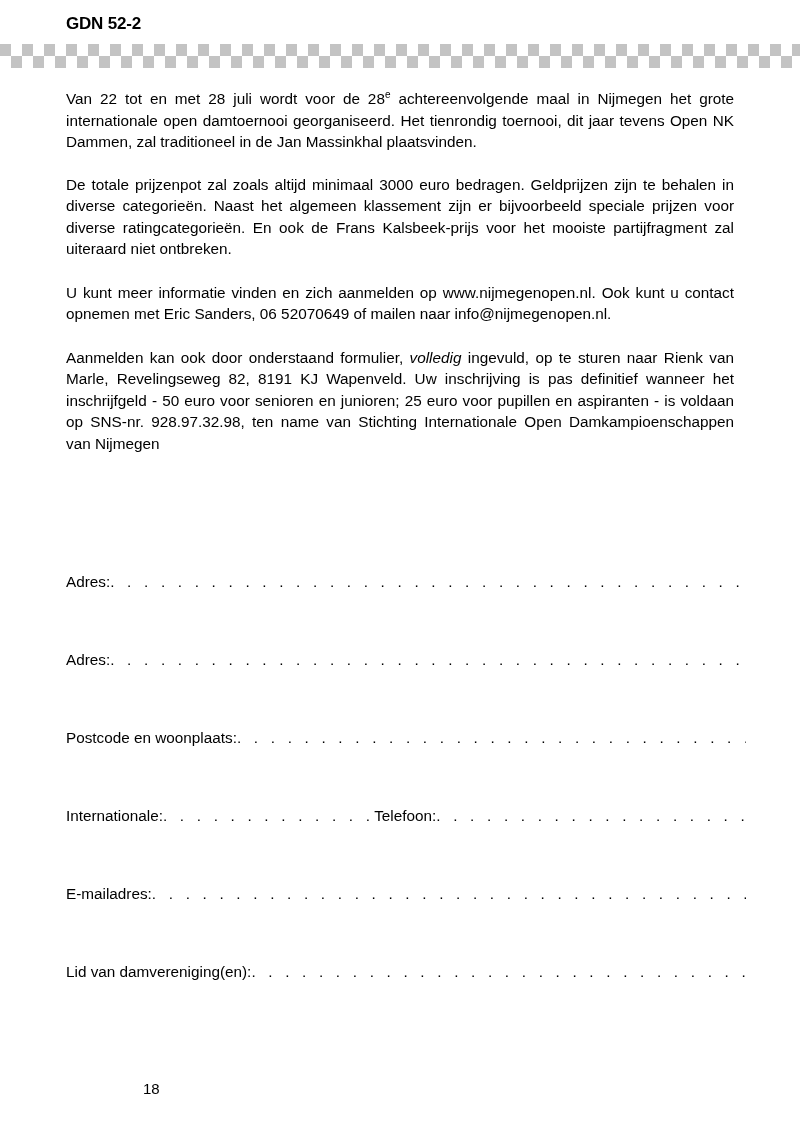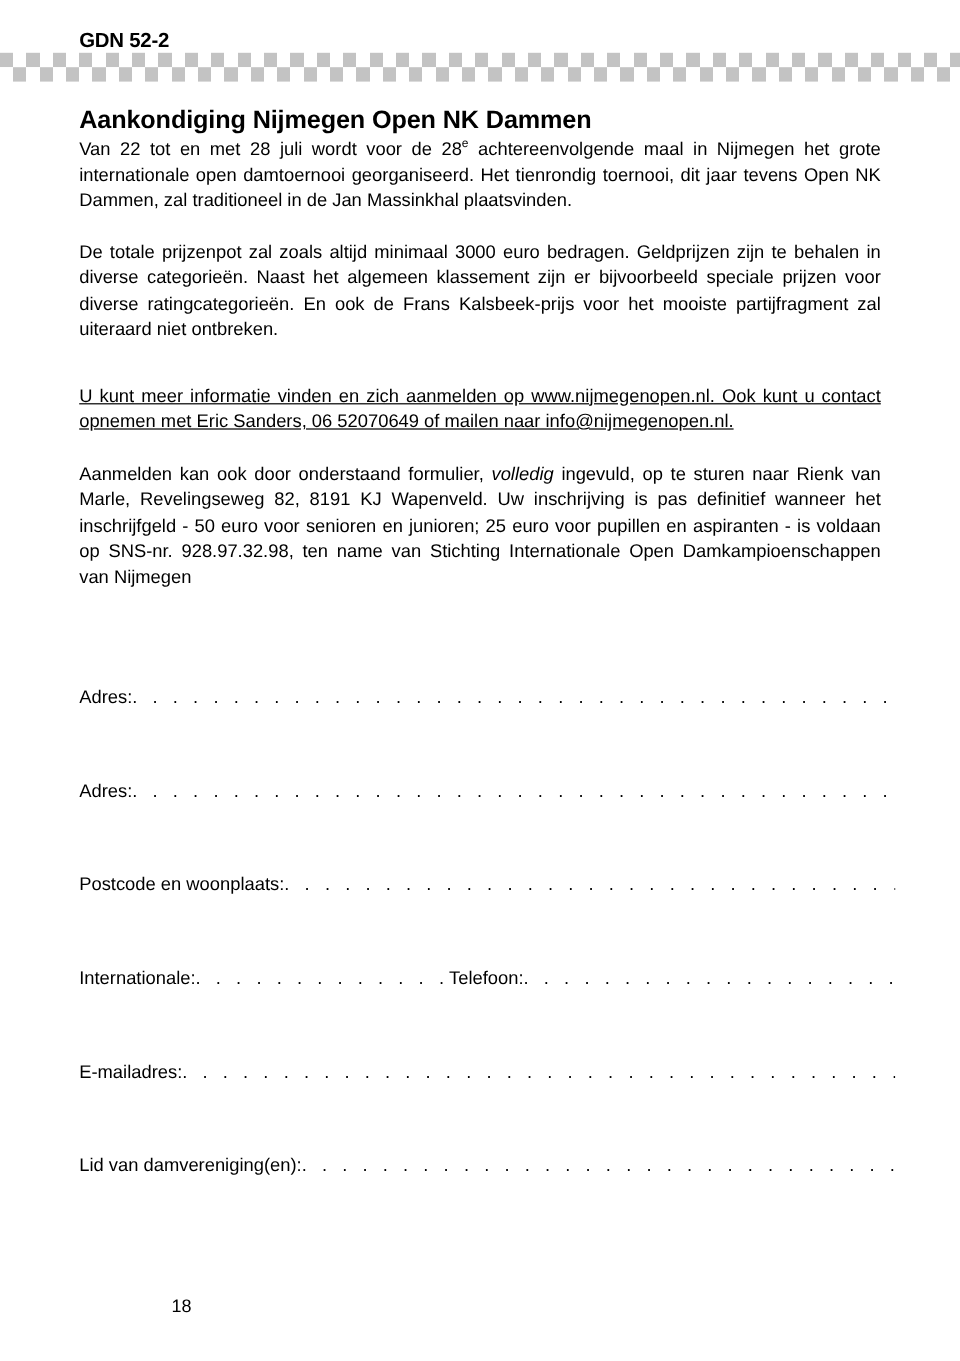"GDN 52-2" .running-head { top: 24px -> 14px }
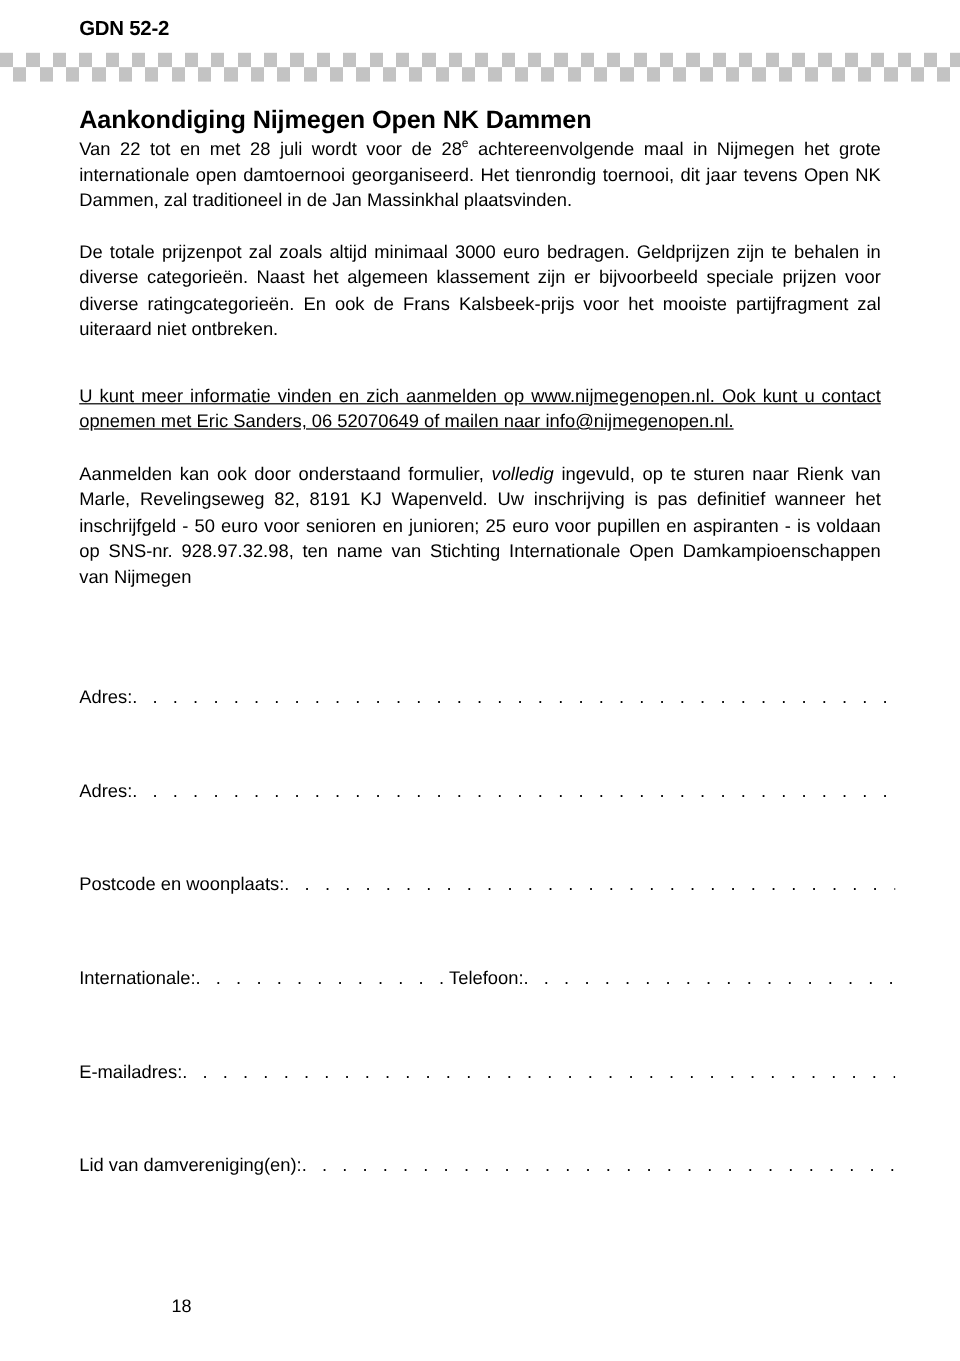"Aankondiging Nijmegen Open NK Dammen" h1.doc-title { html: <h1>Aankondiging Nijmegen Open NK Dammen</h1> -> none }
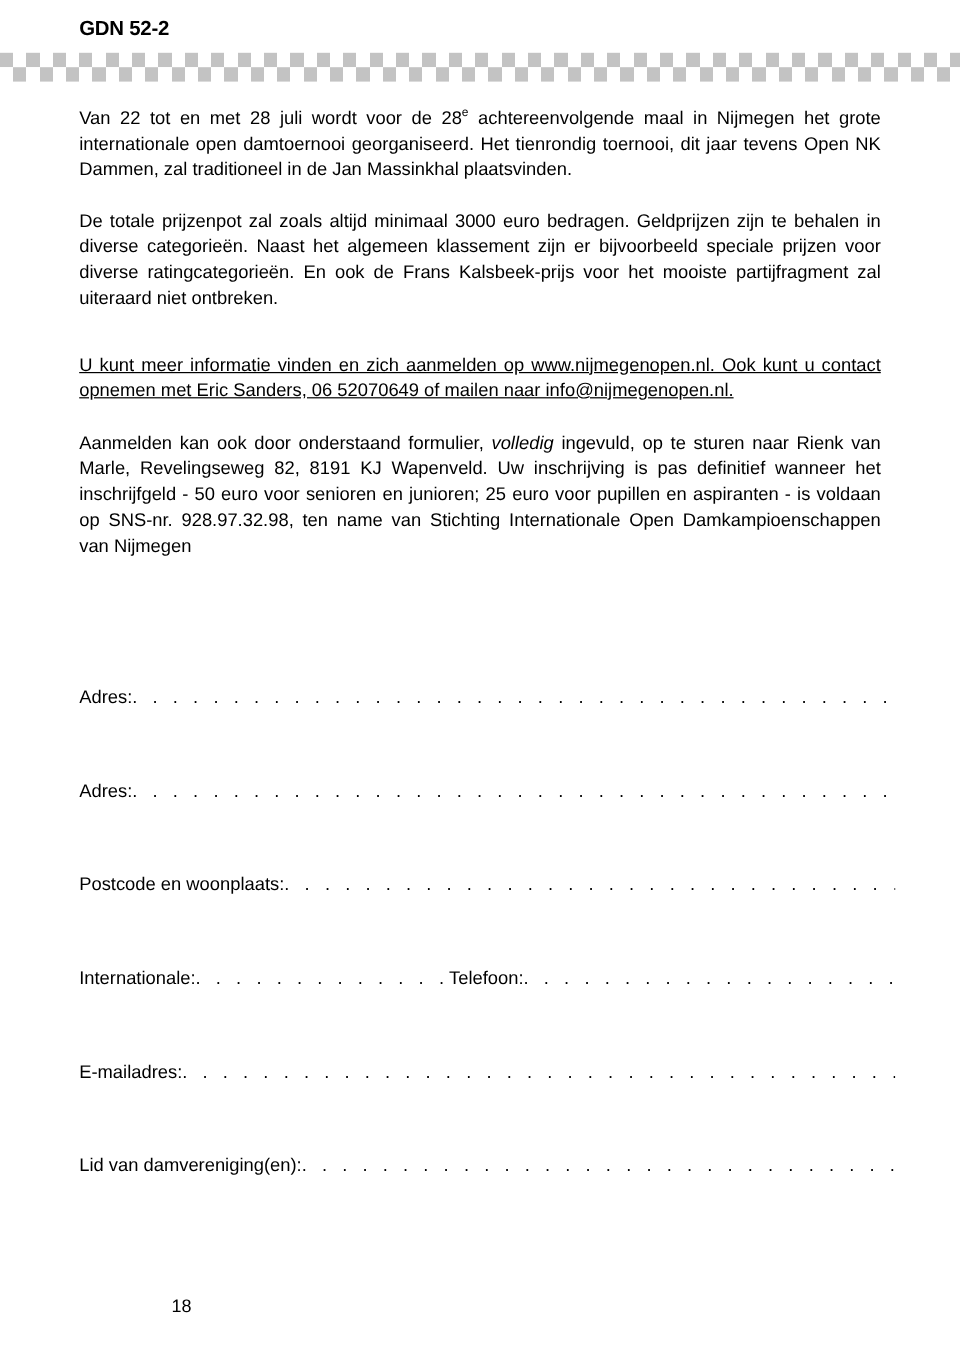"U kunt meer informatie vinden" p.body-par.p3 { margin-top: 34px -> 22px; text-decoration: underline -> none }
